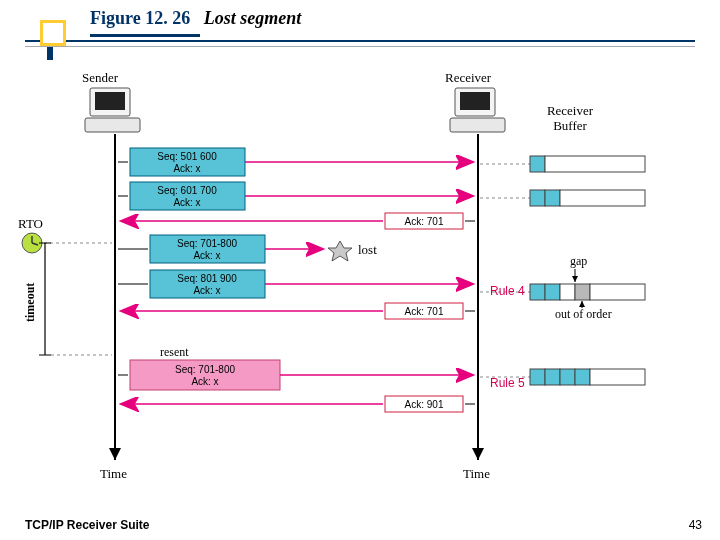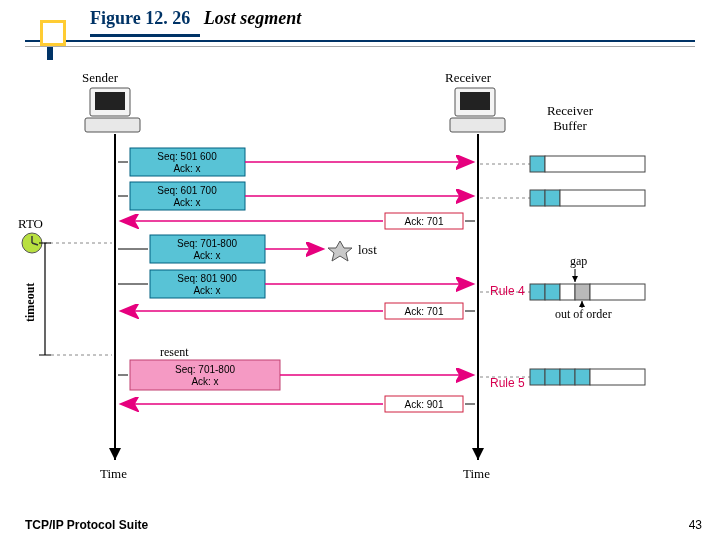"TCP/IP Protocol Suite" div.footer { text: Protocol -> Receiver }
